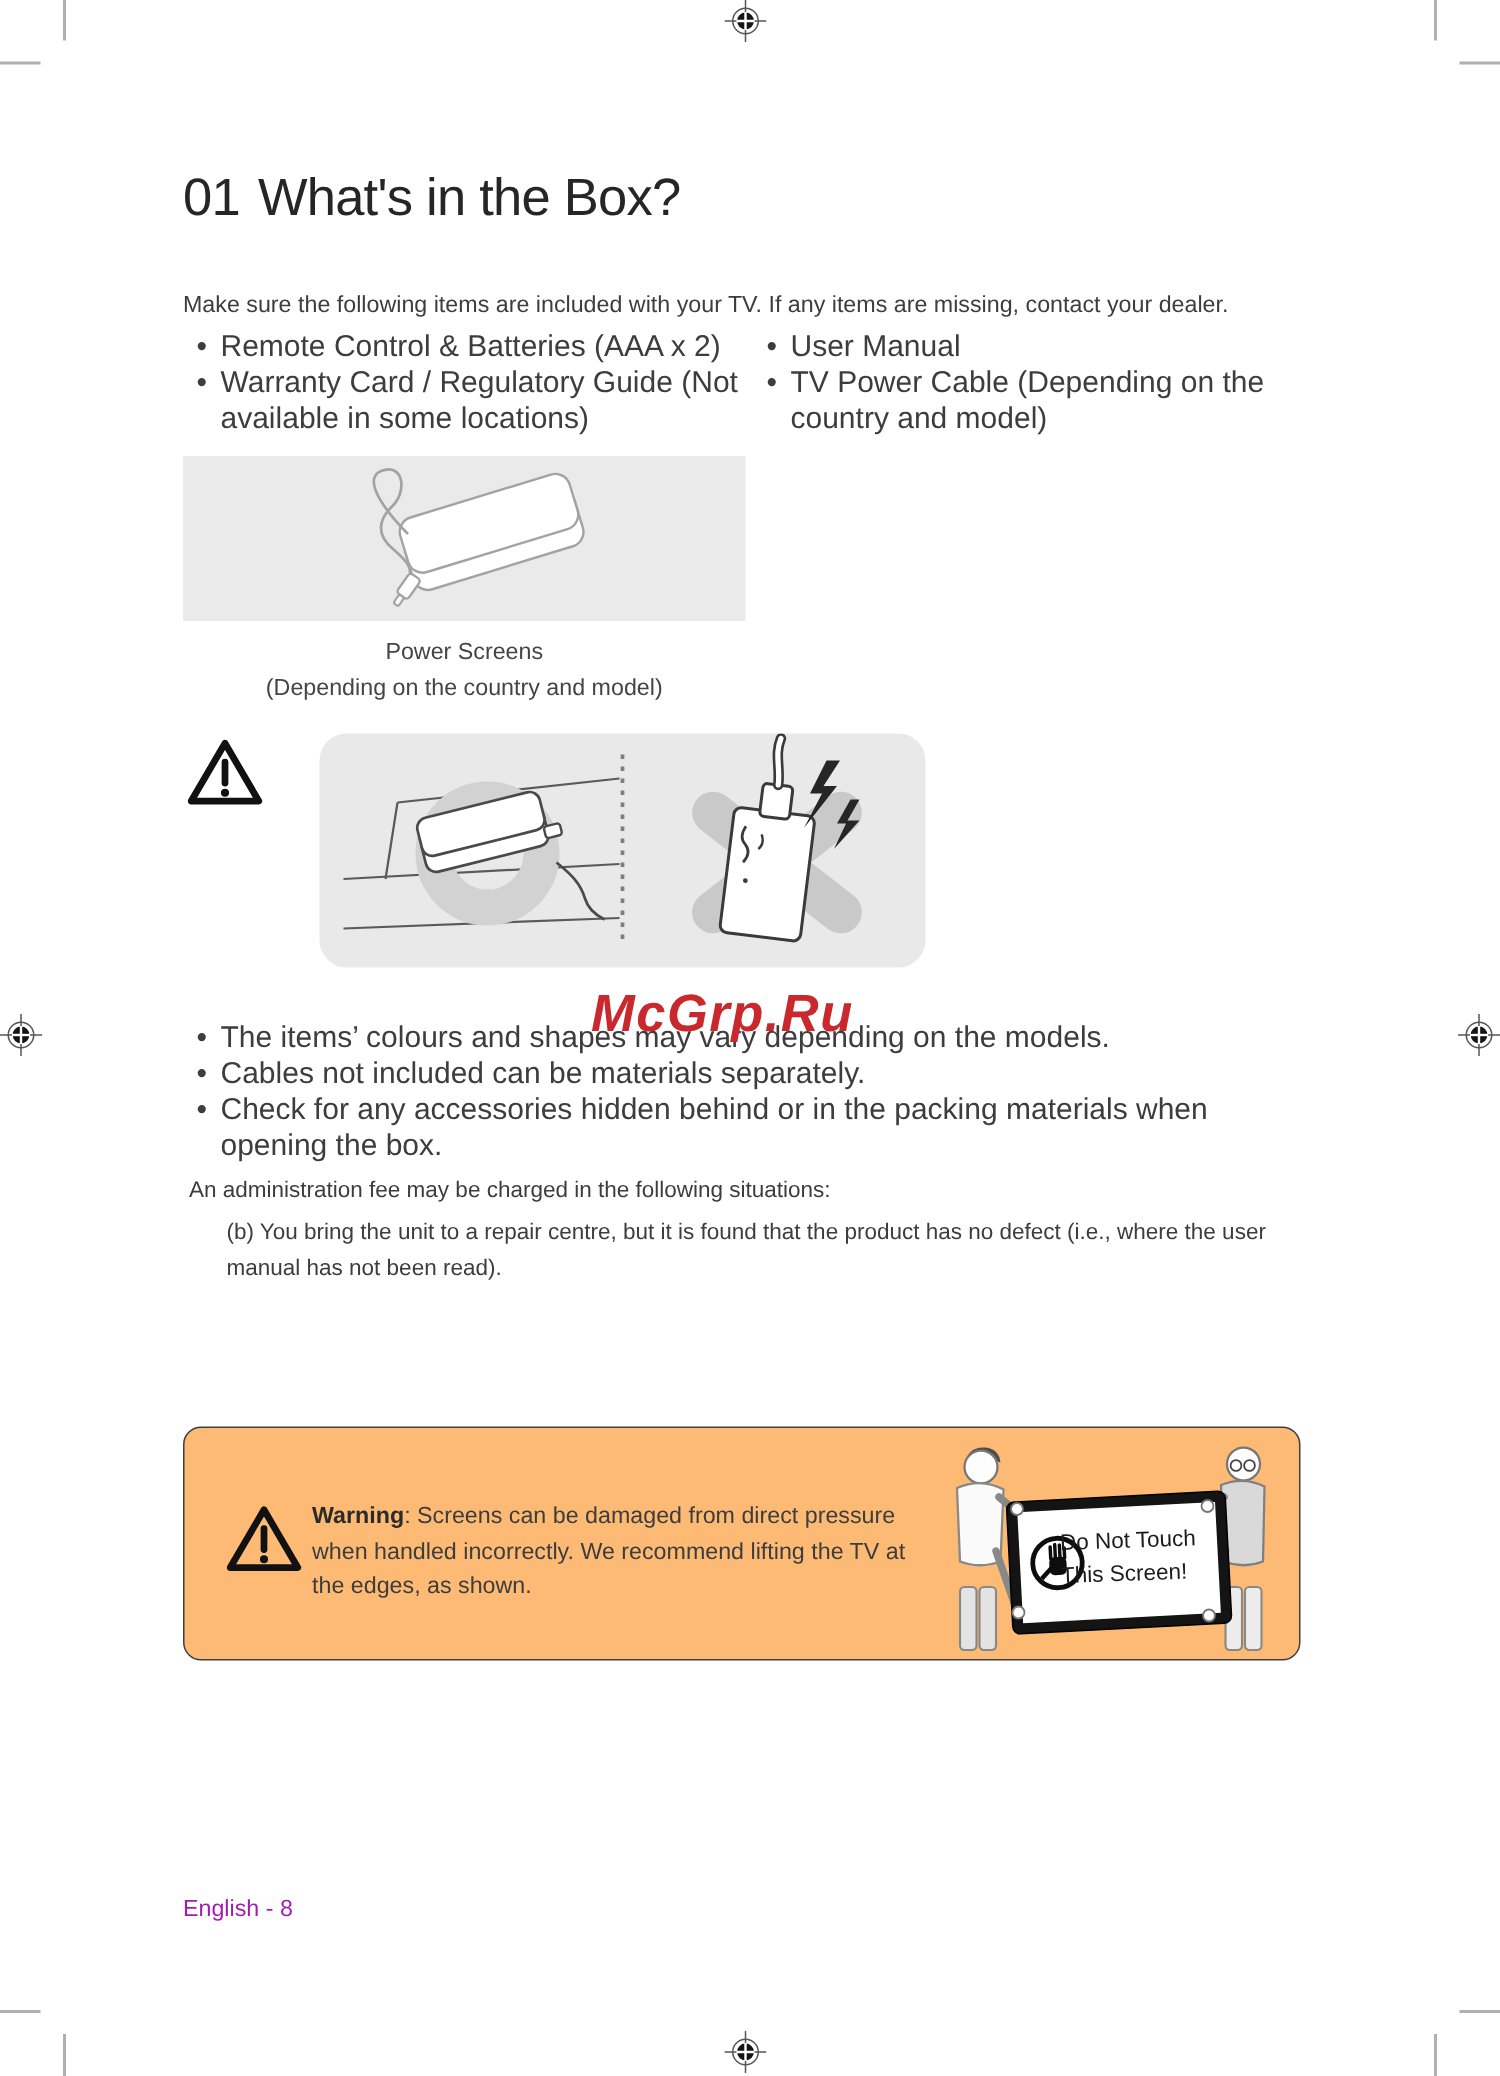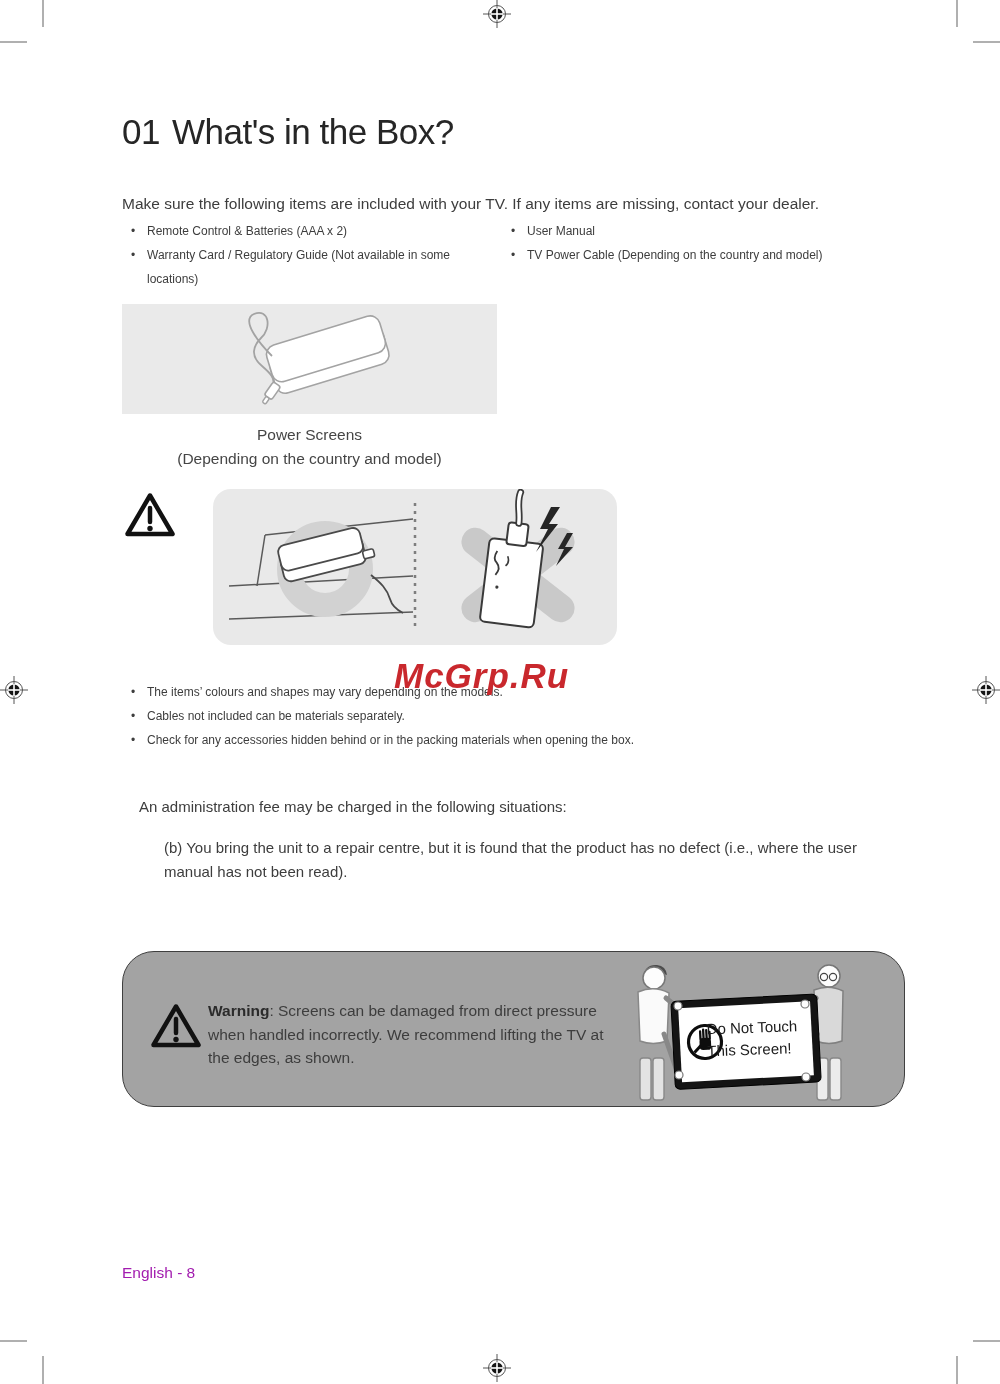"Remote Control & Batteries (AAA" ul.blist { font-size: 12px -> 20px }
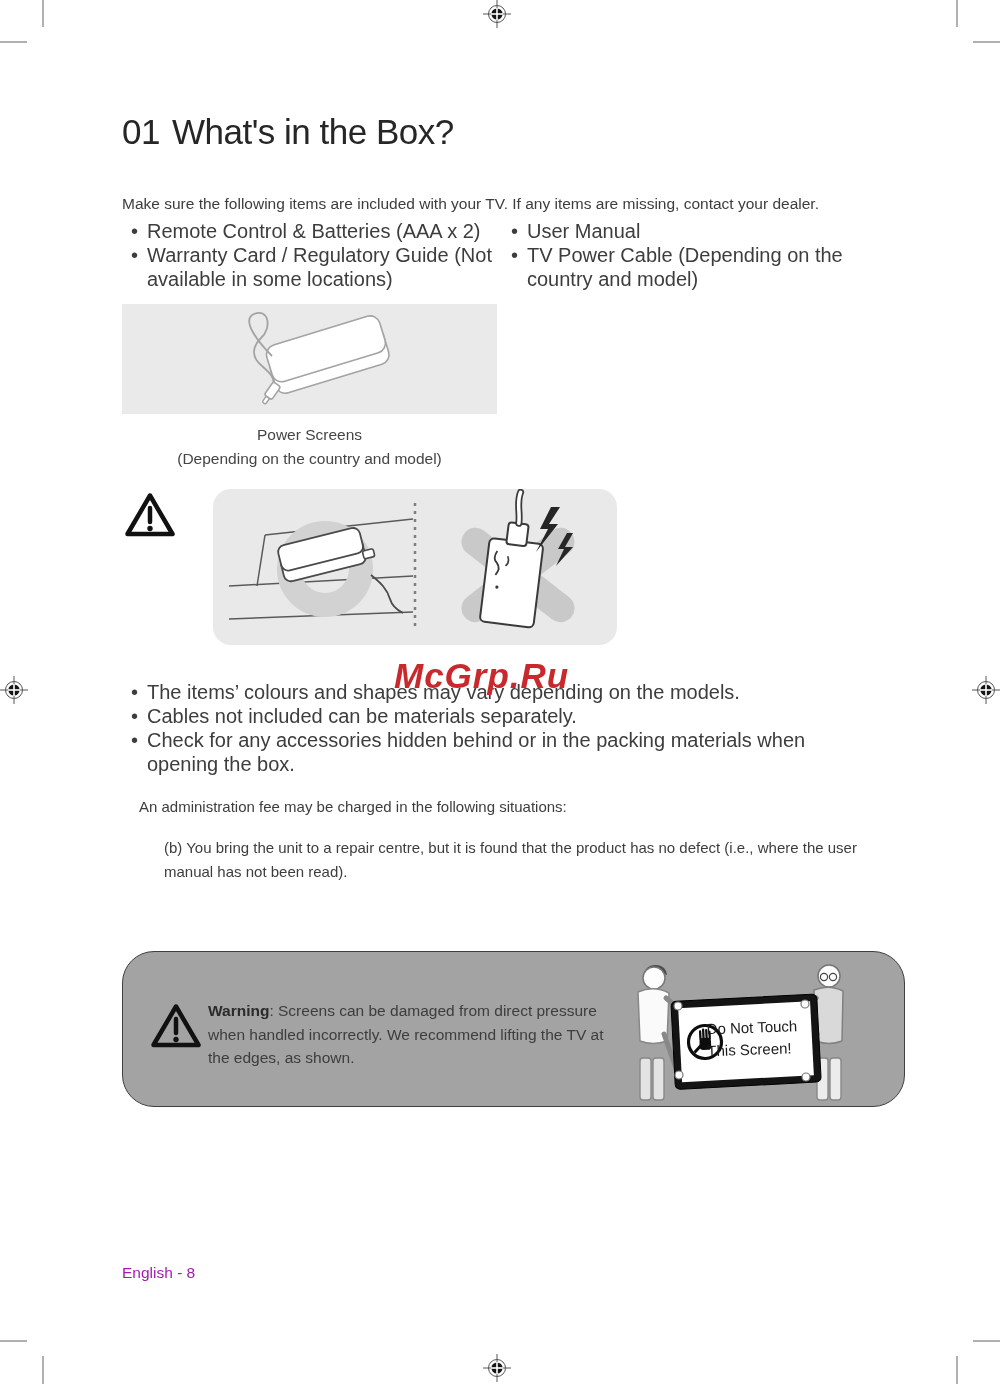"An administration fee may be" .admin p { margin: 17px -> 4px }
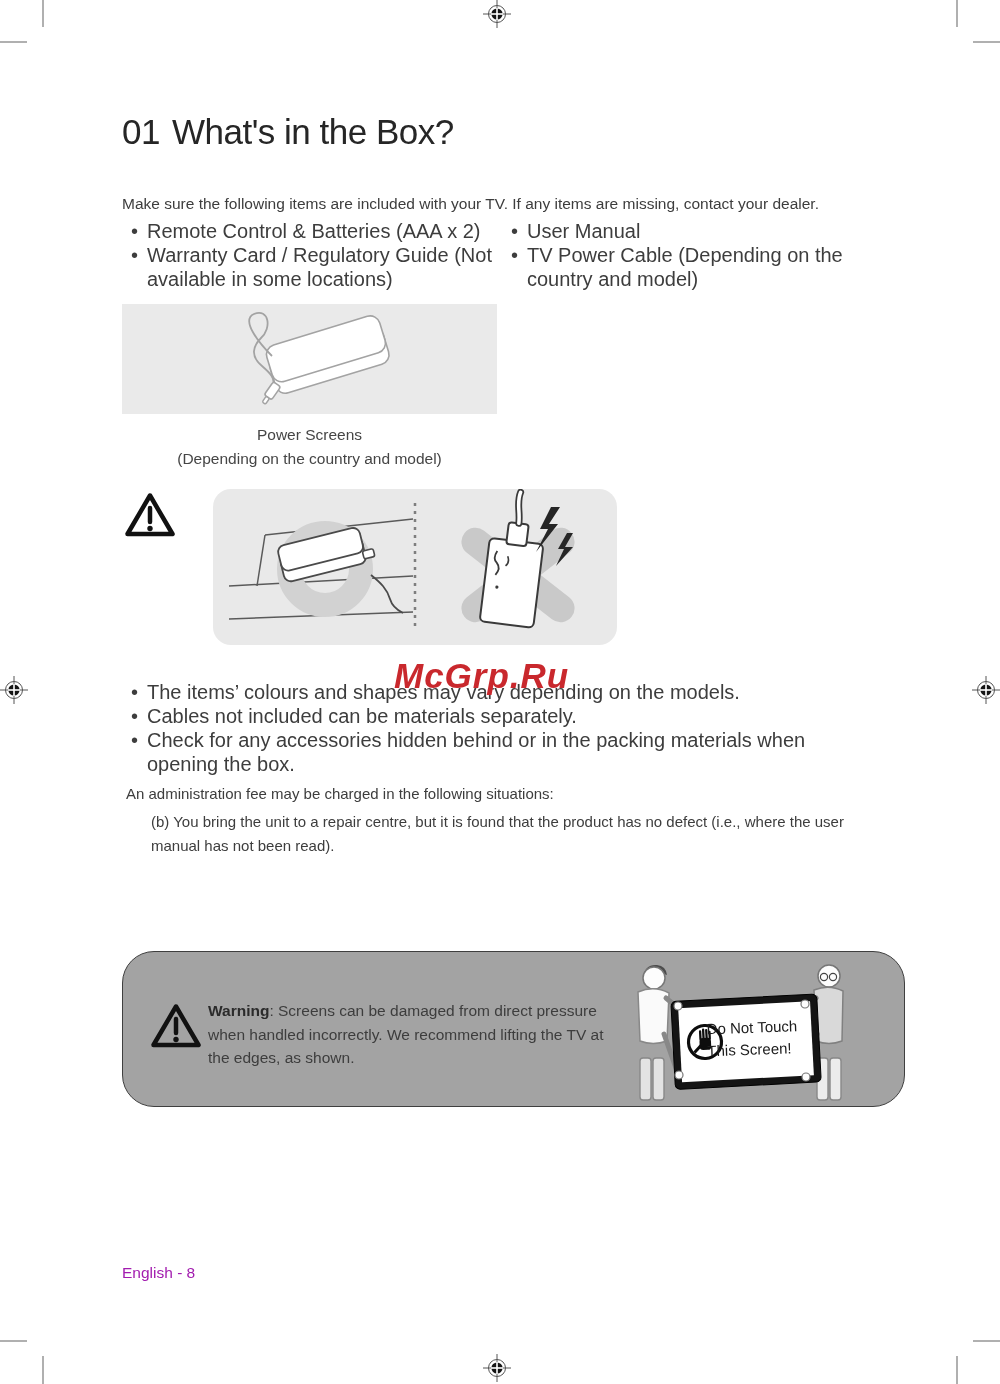"Warning: Screens can be damaged" .warnbox { background: #a3a3a3 -> #fdba74; border-radius: 32px -> 12px; padding-left: 38px -> none }
